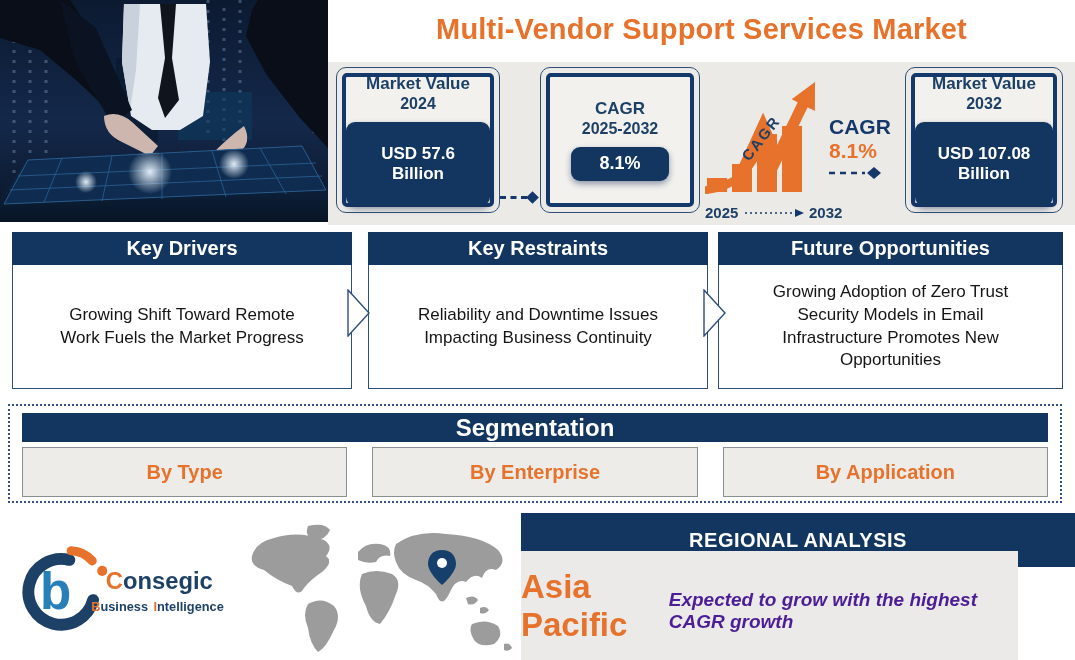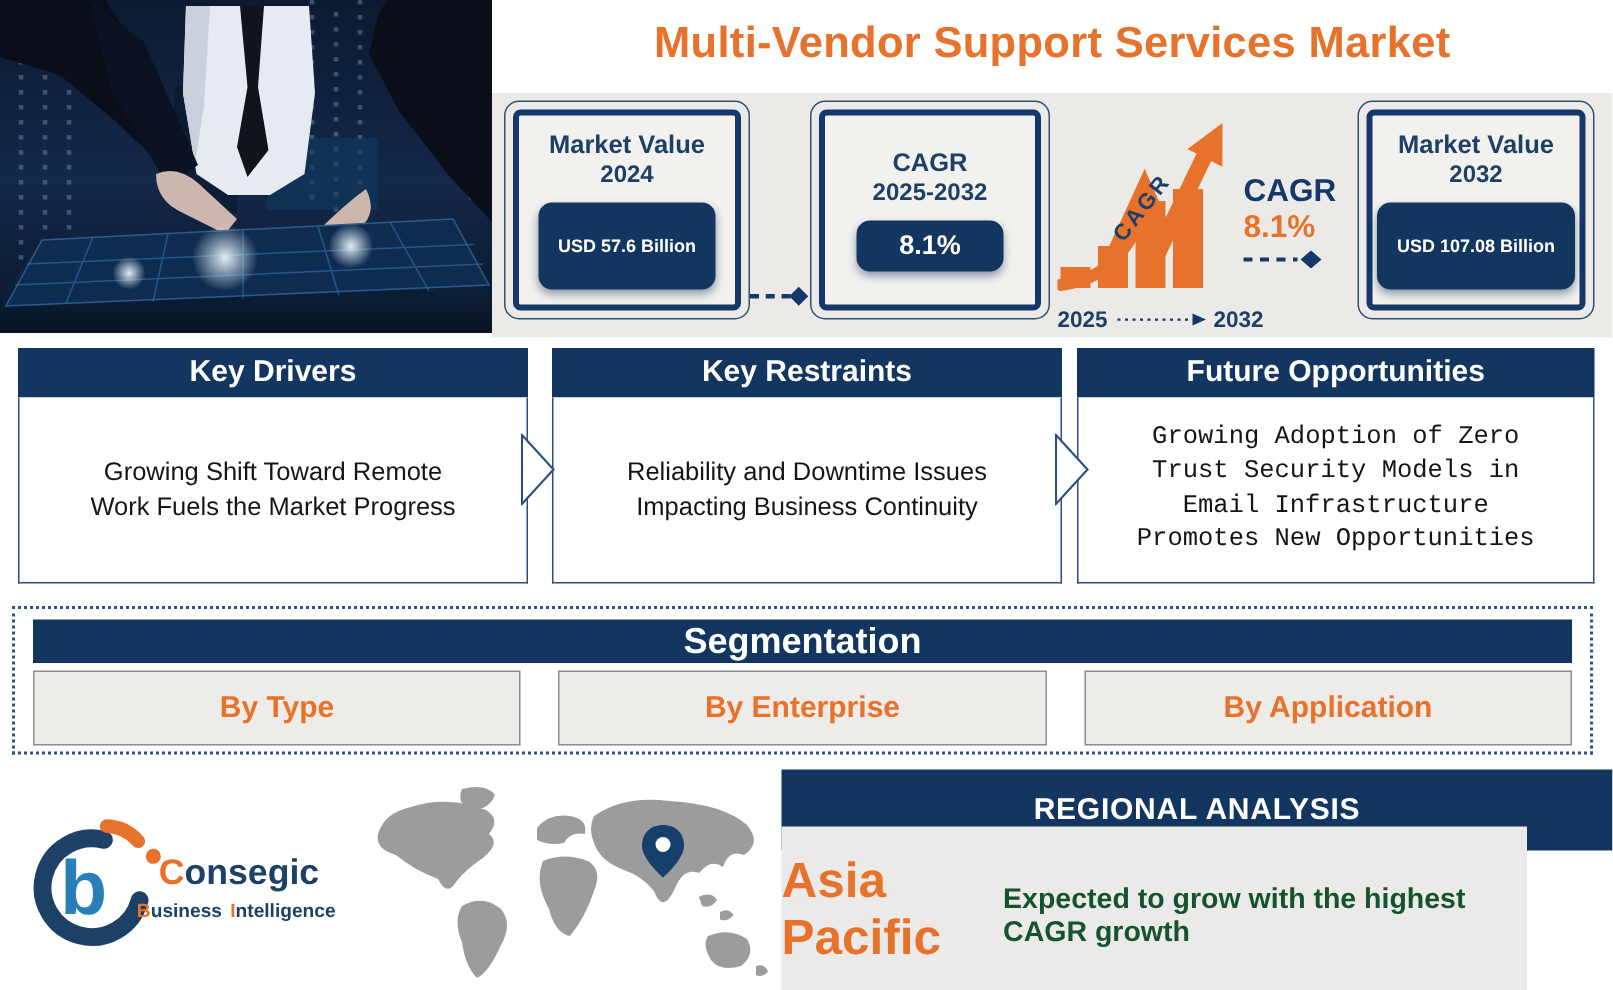"USD 57.6 Billion" .stat-pill { font-size: 12px -> 17px }
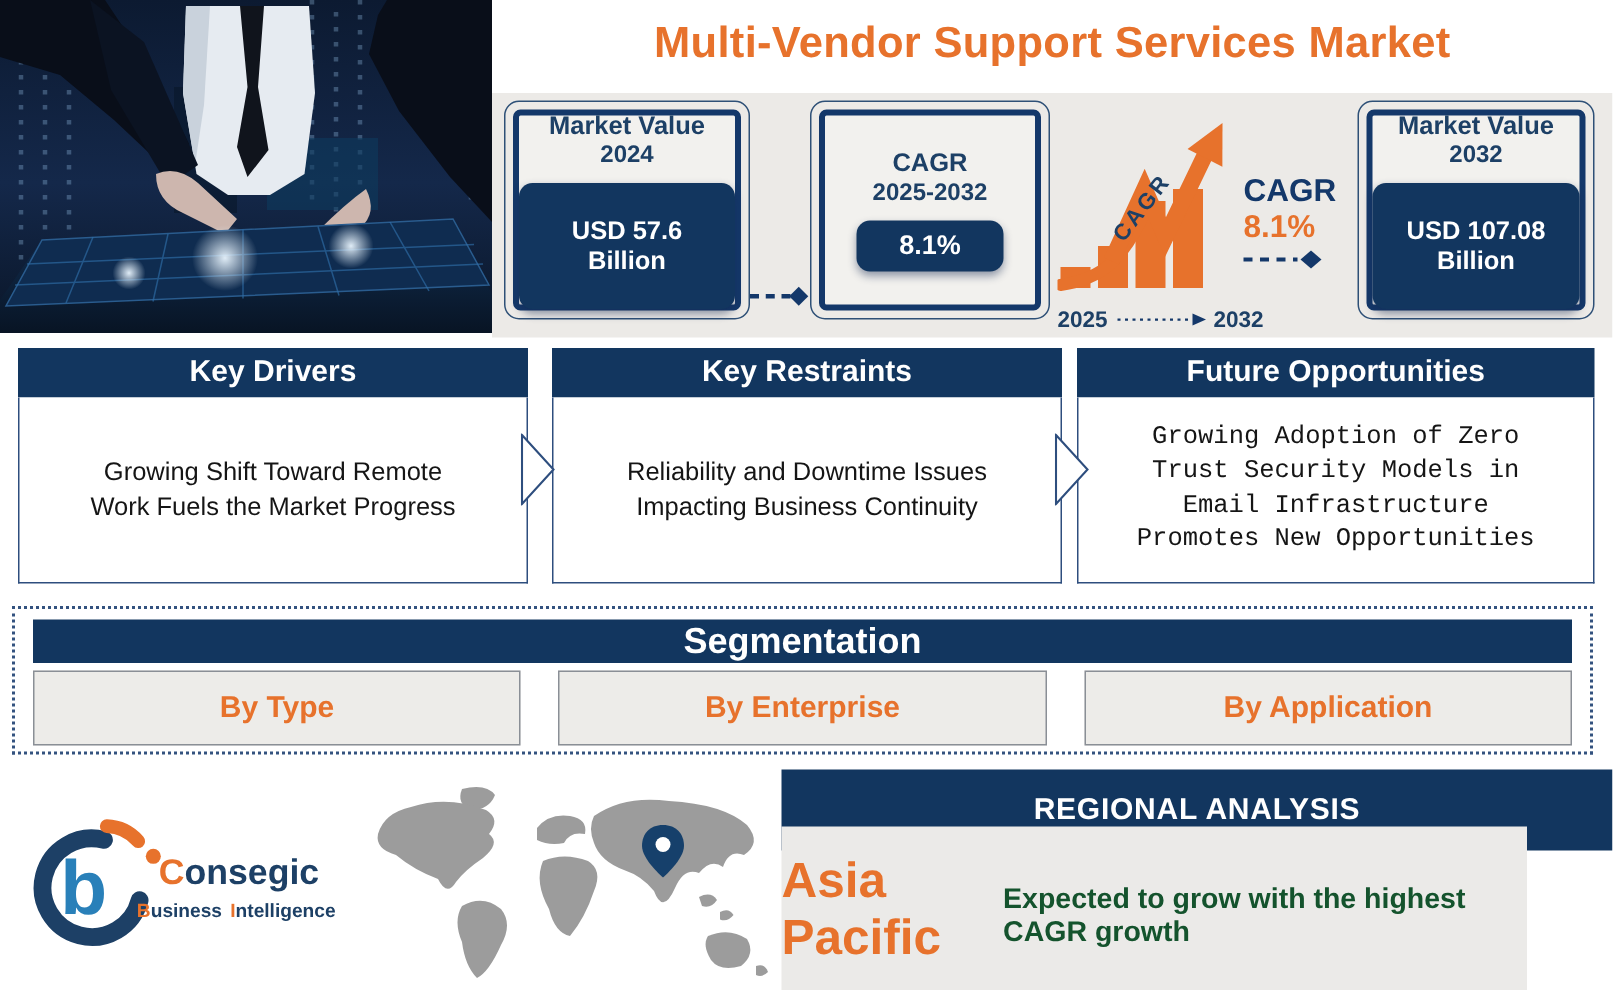"Growing Adoption of Zero Trust" #ins-2 .ins-body p { font-family: Liberation Mono, monospace -> none }
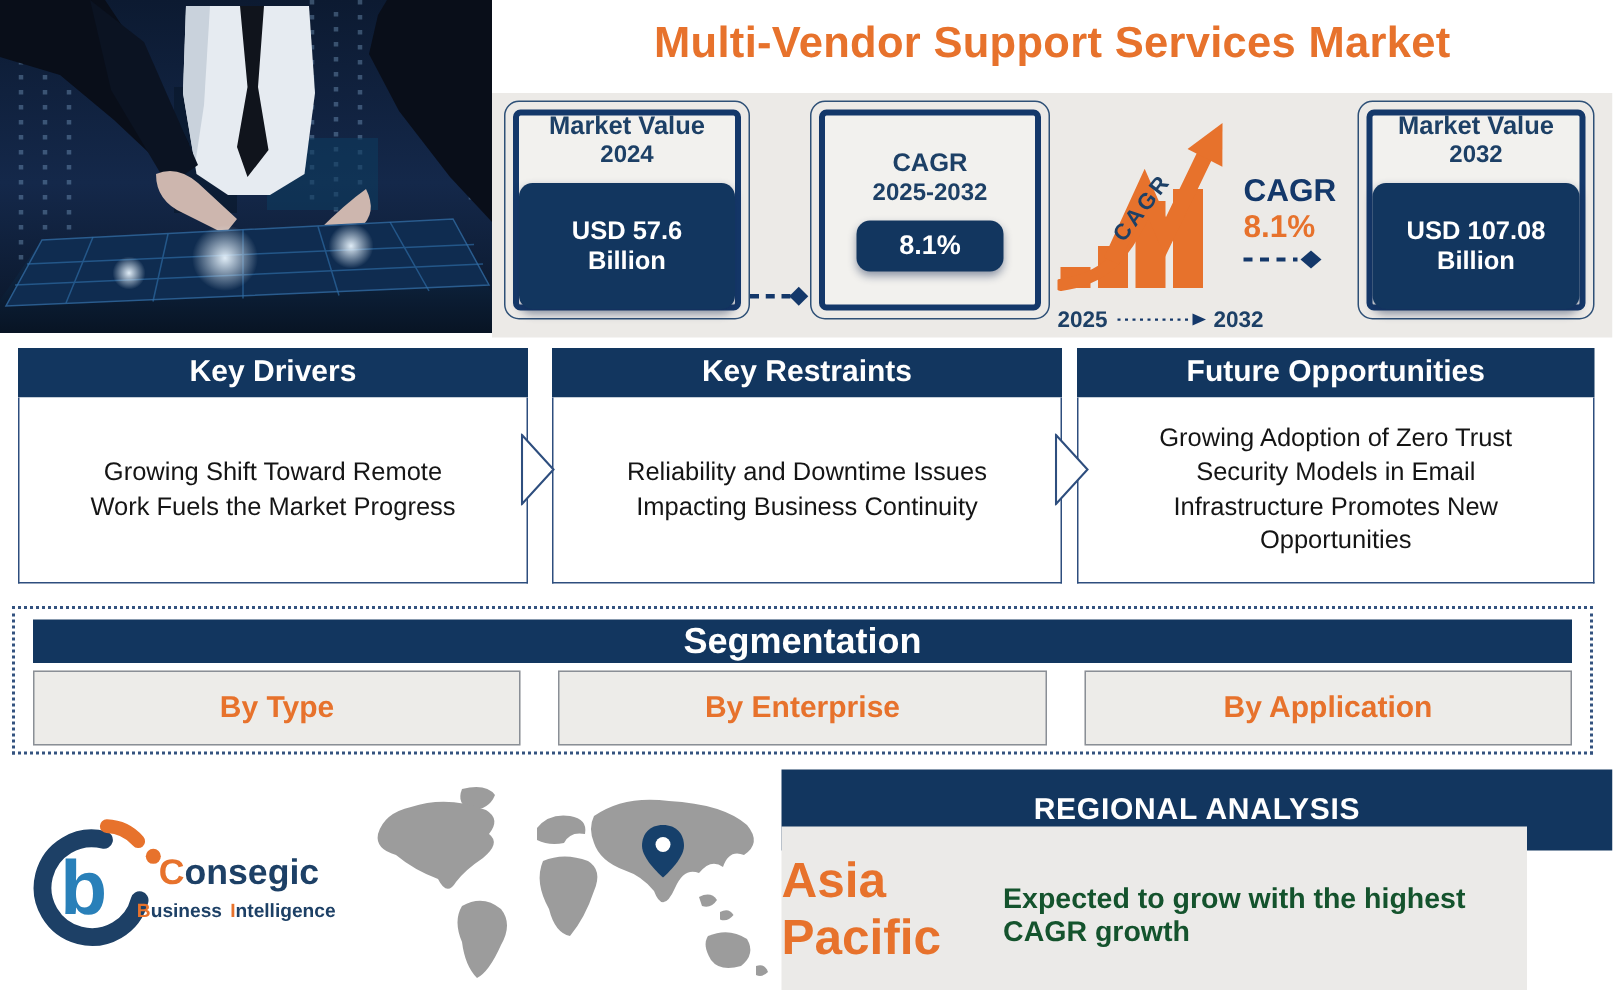"Expected to grow with the" #regional-panel .region-sub { color: #14532d -> #4c1d95; font-style: none -> italic }
